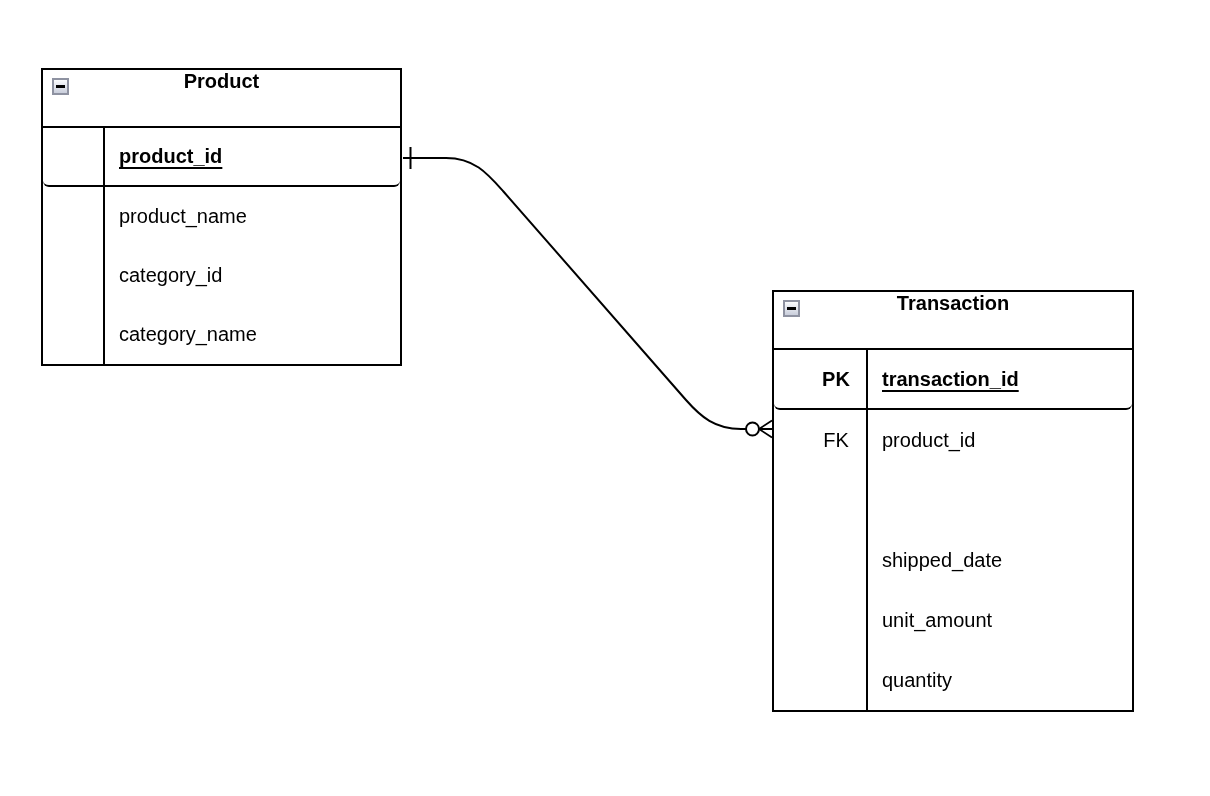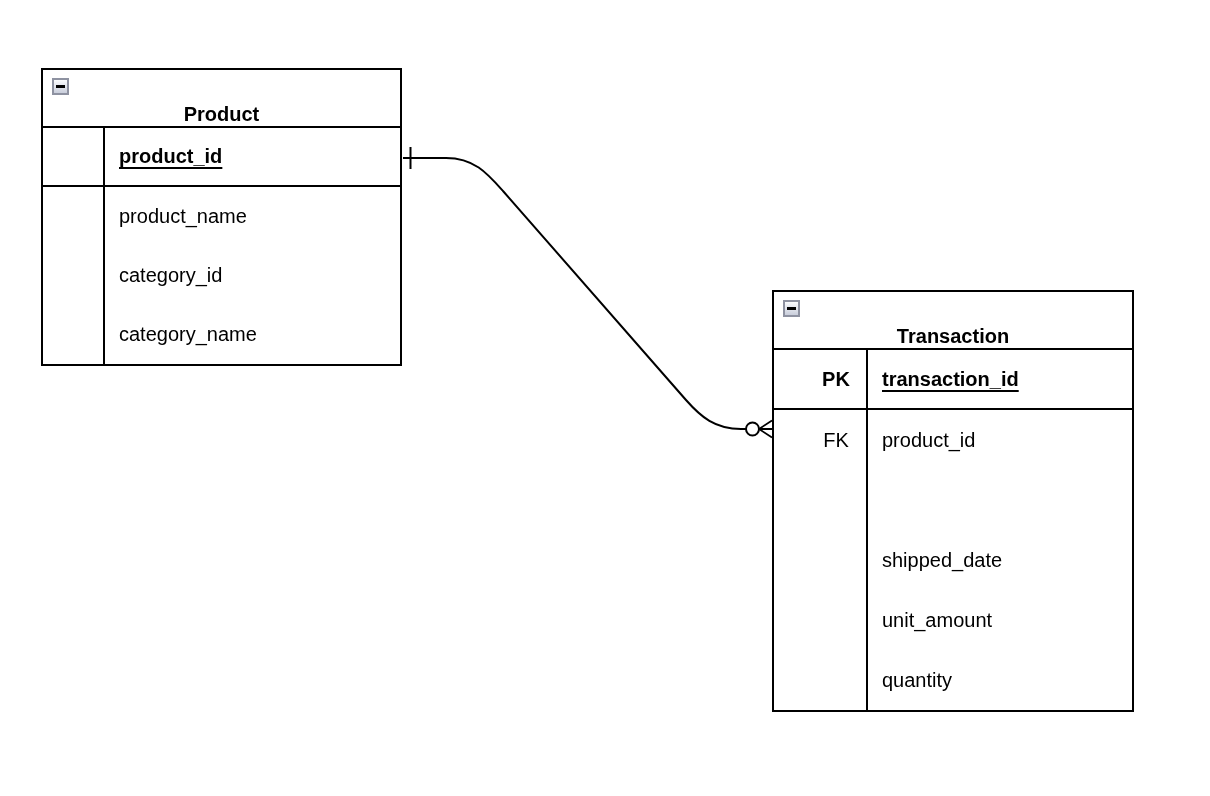"Product" .entity-header { align-items: flex-end -> flex-start }
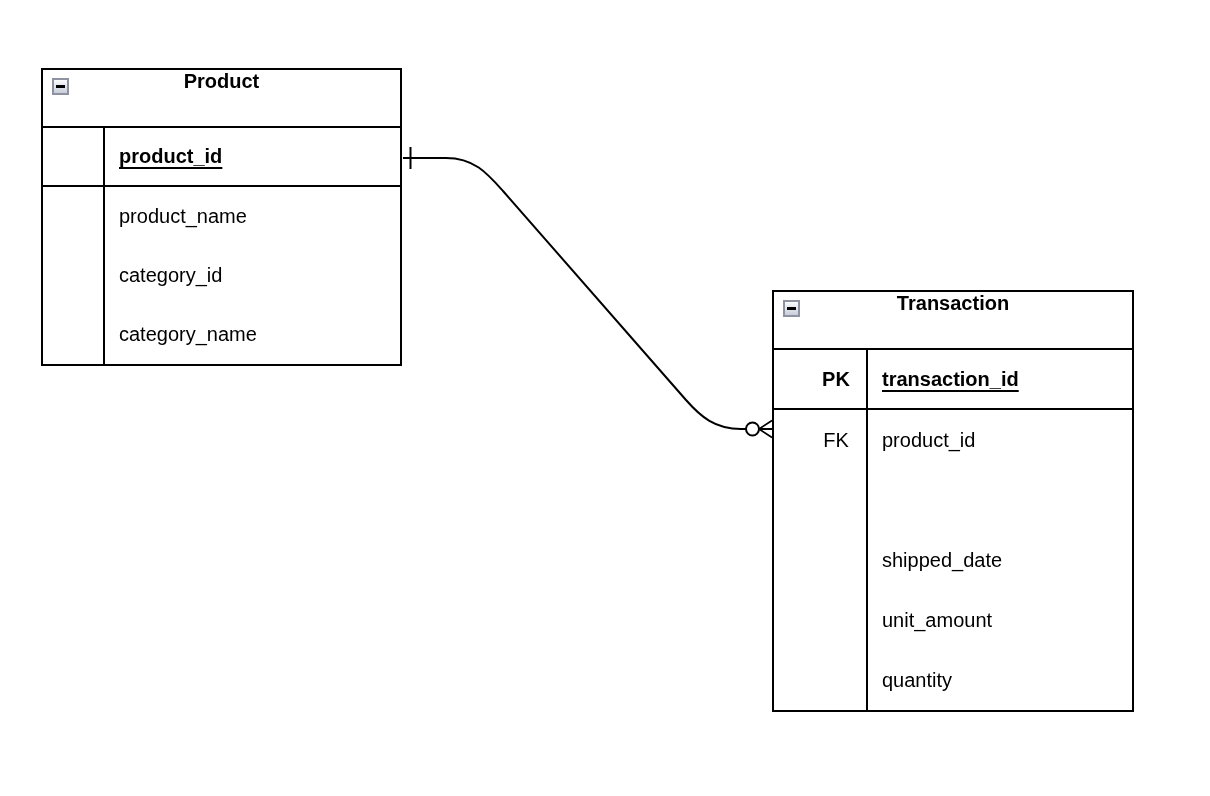"product_id" .field-row { border-radius: none -> 6px }
